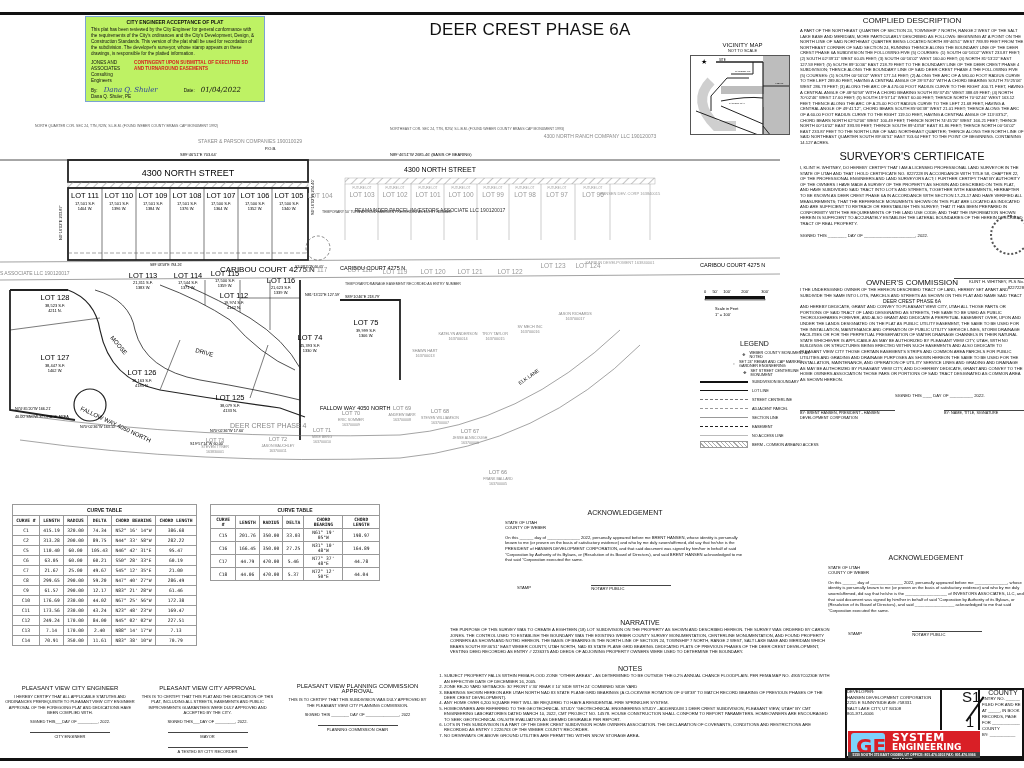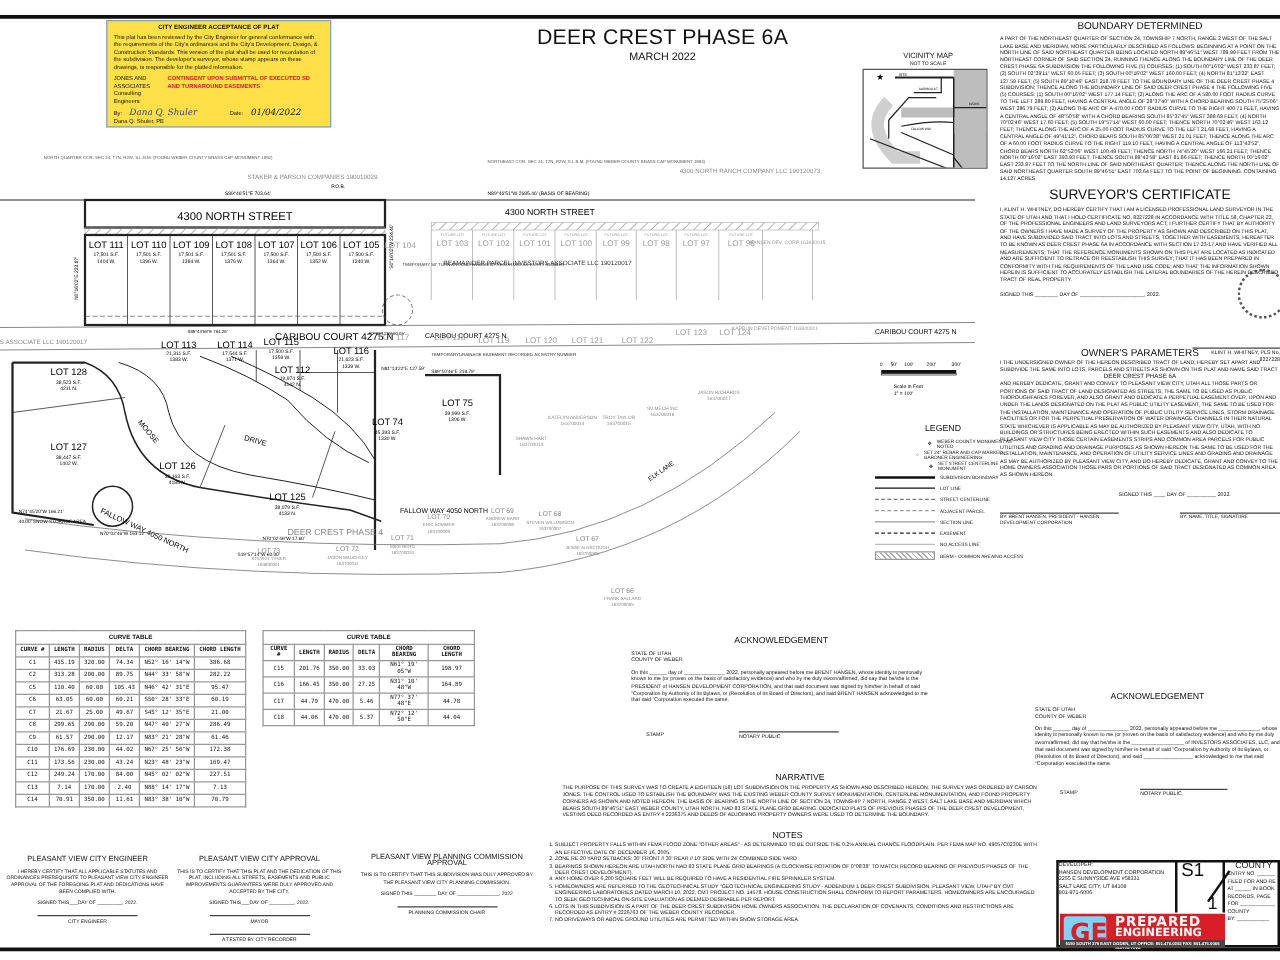"BOUNDARY DETERMINED" h3 { text: BOUNDARY DETERMINED -> COMPLIED DESCRIPTION }
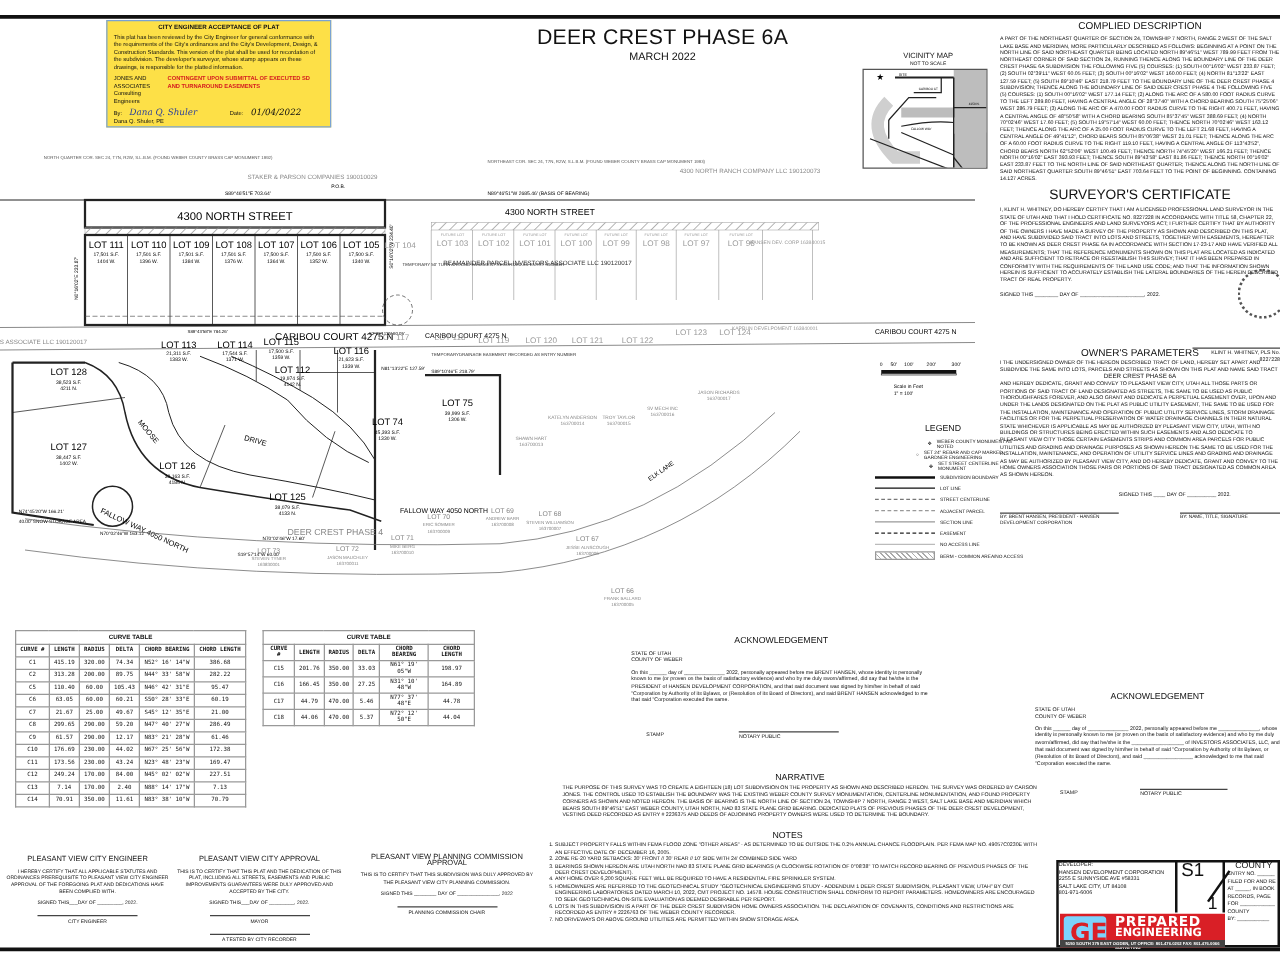"MARCH 2022" div.t2 { html: <div>MARCH 2022</div> -> none }
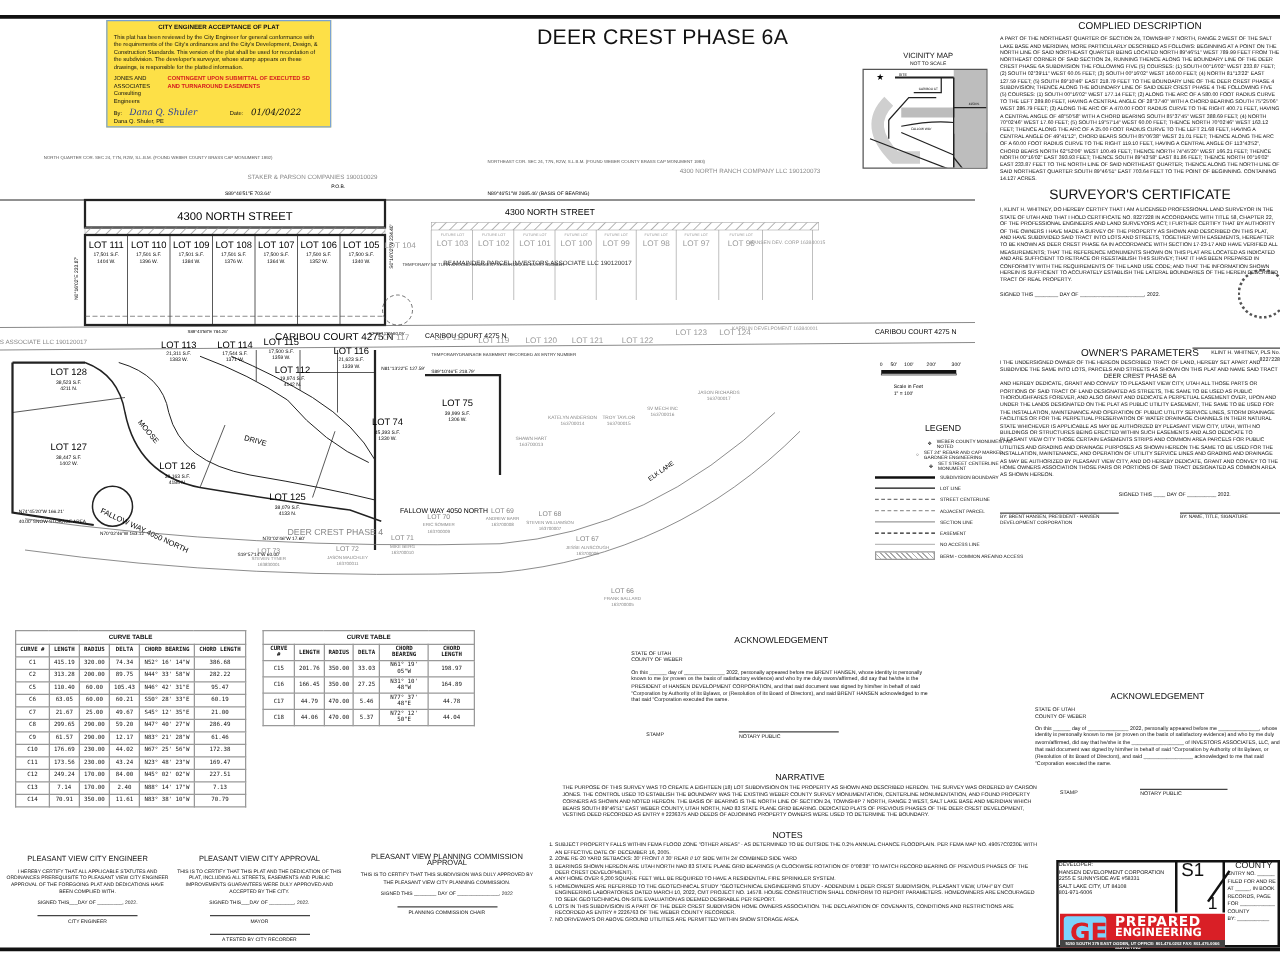"Dana Q. Shuler" .acceptance { background: #fde047 -> #bef264 }
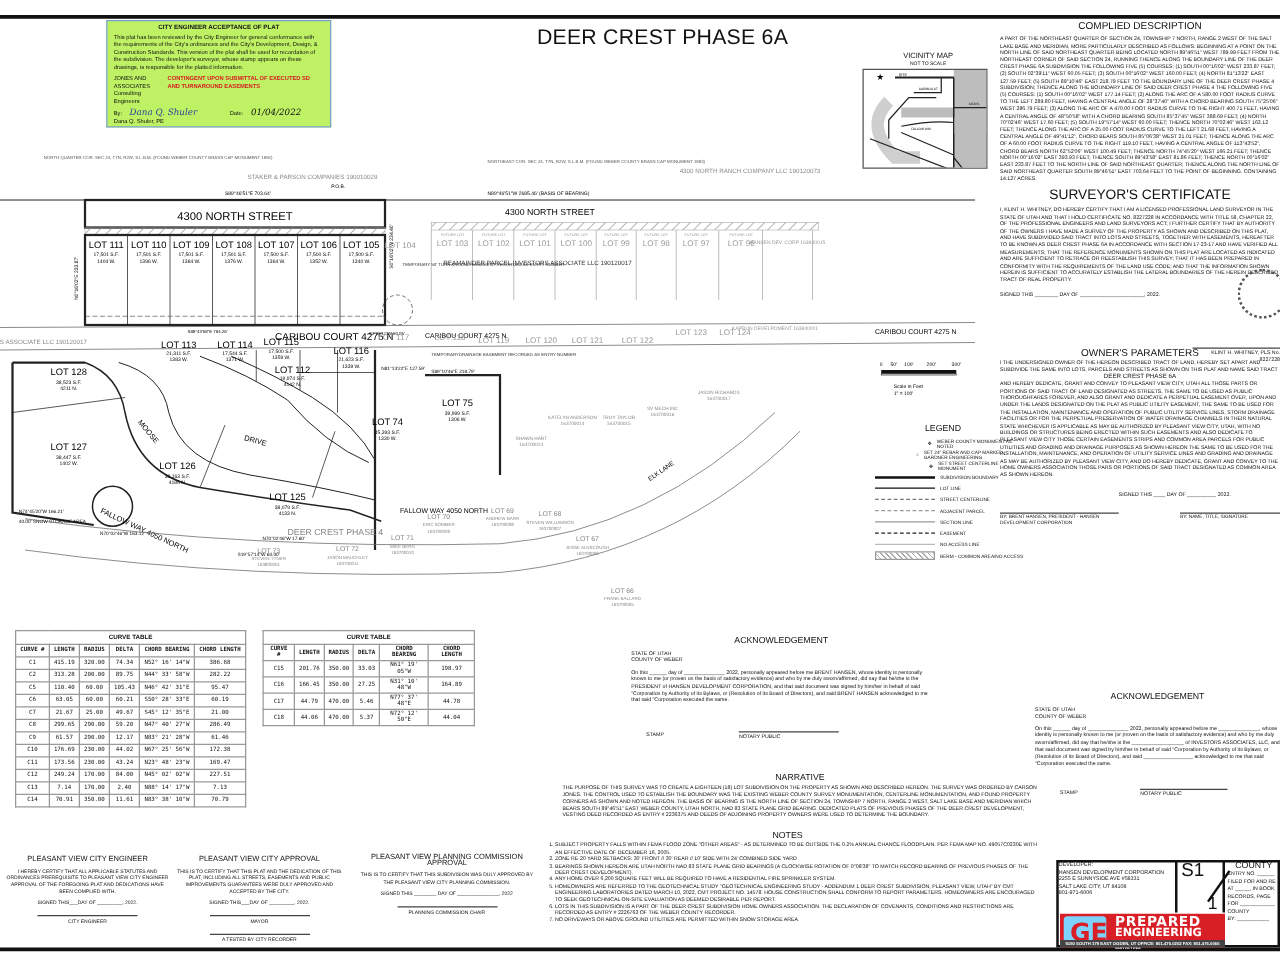"OWNER'S PARAMETERS" h3 { text: PARAMETERS -> COMMISSION }
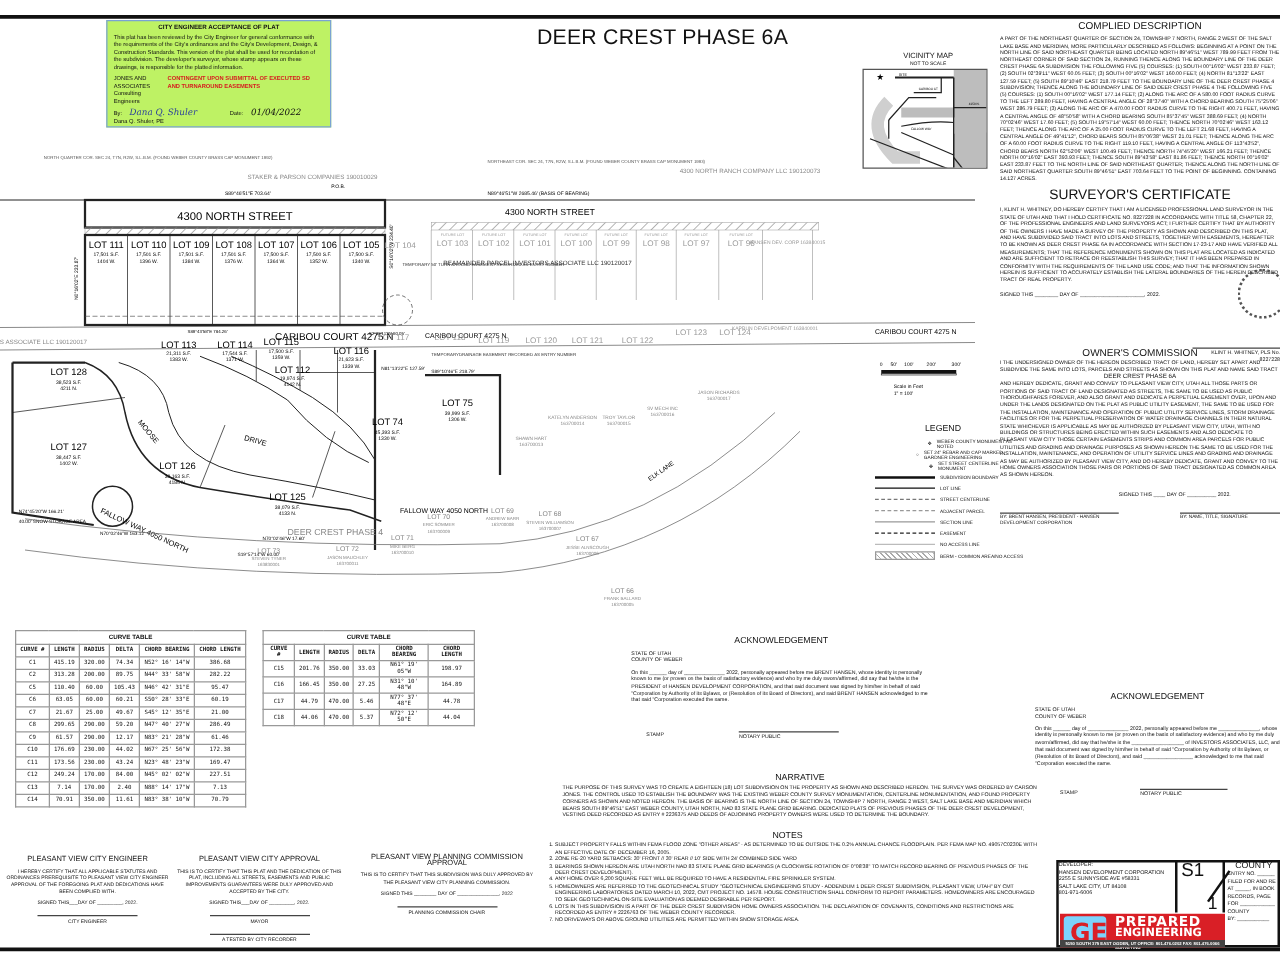"S1" .sheet .s1 { left: 3px -> 20px }
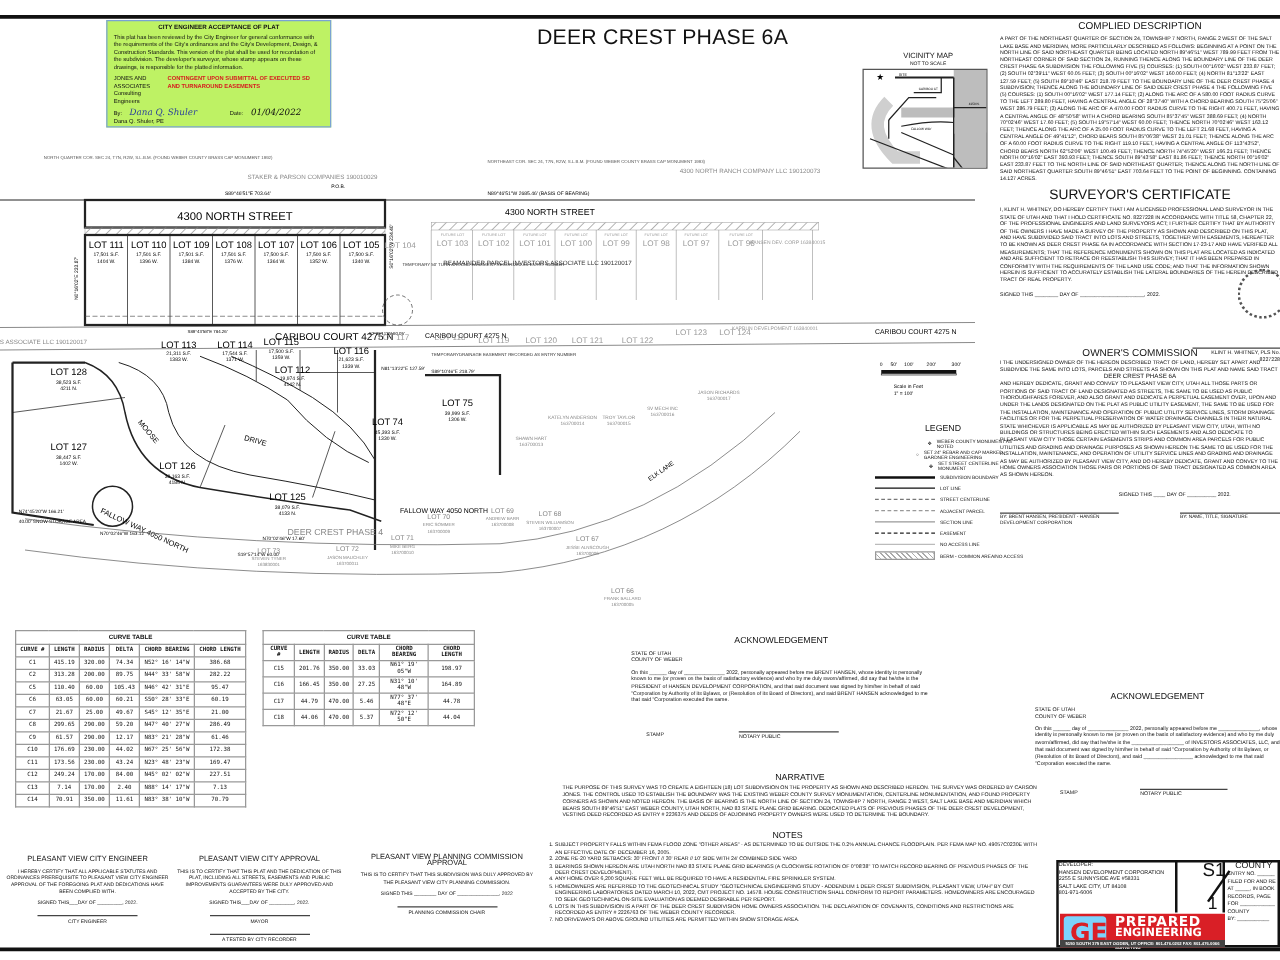"PREPARED" span.name1 { text: PREPARED -> SYSTEM }
